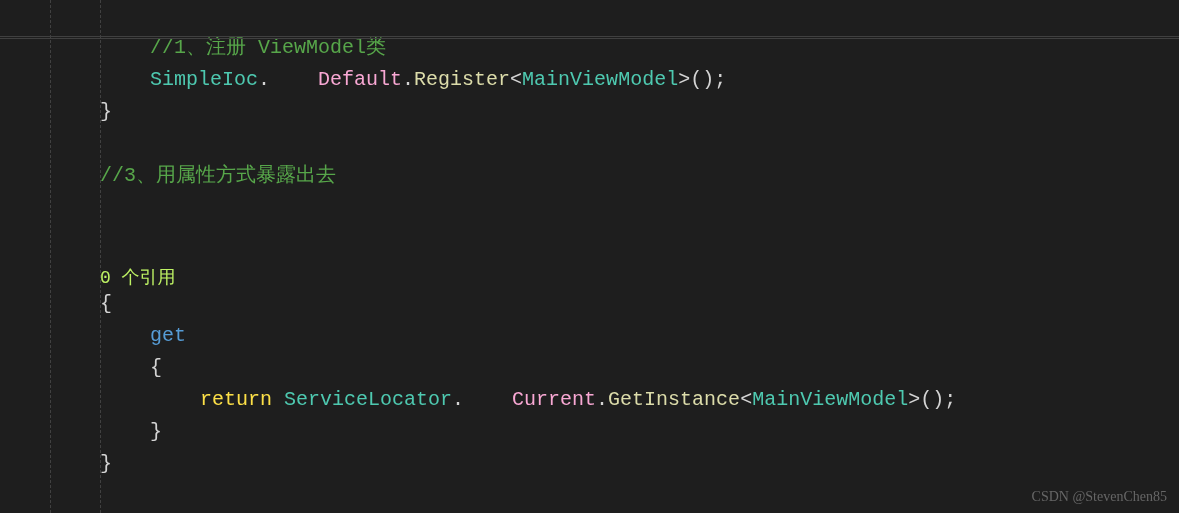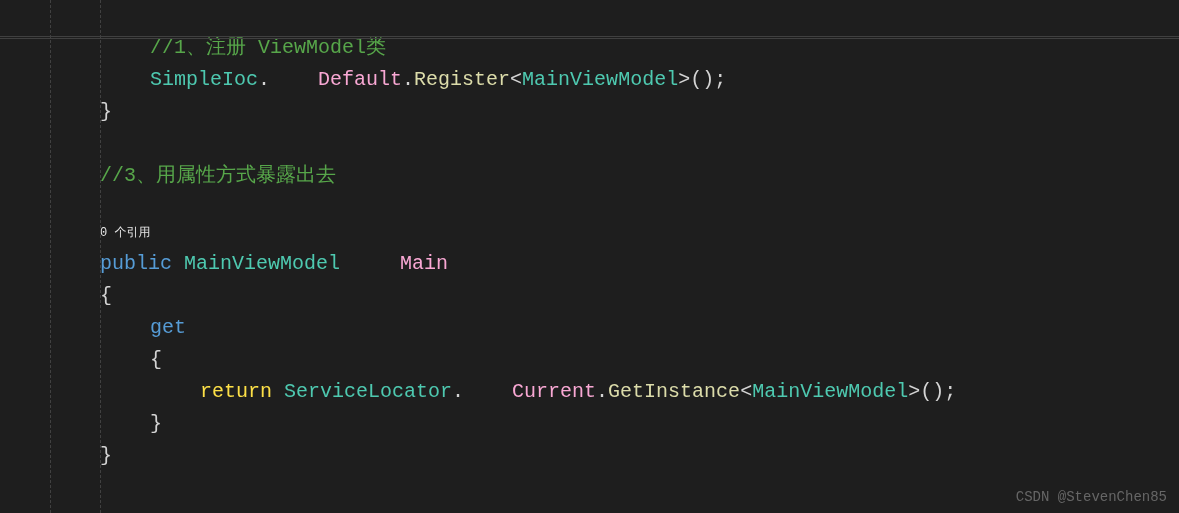"0 个引用" .codelens { color: #e5e5e5 -> #bef264; font-size: 12px -> 18px; margin-top: none -> 40px }
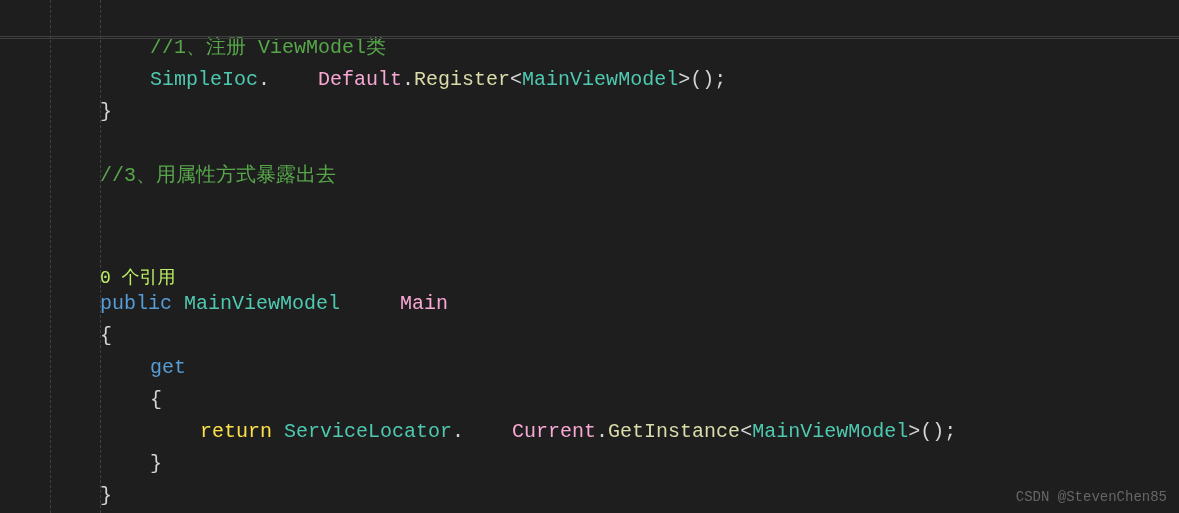"public MainViewModel Main" div.line { html: <div><span>public</span><span> MainViewModel </span><span>Main</span></div> -> none }
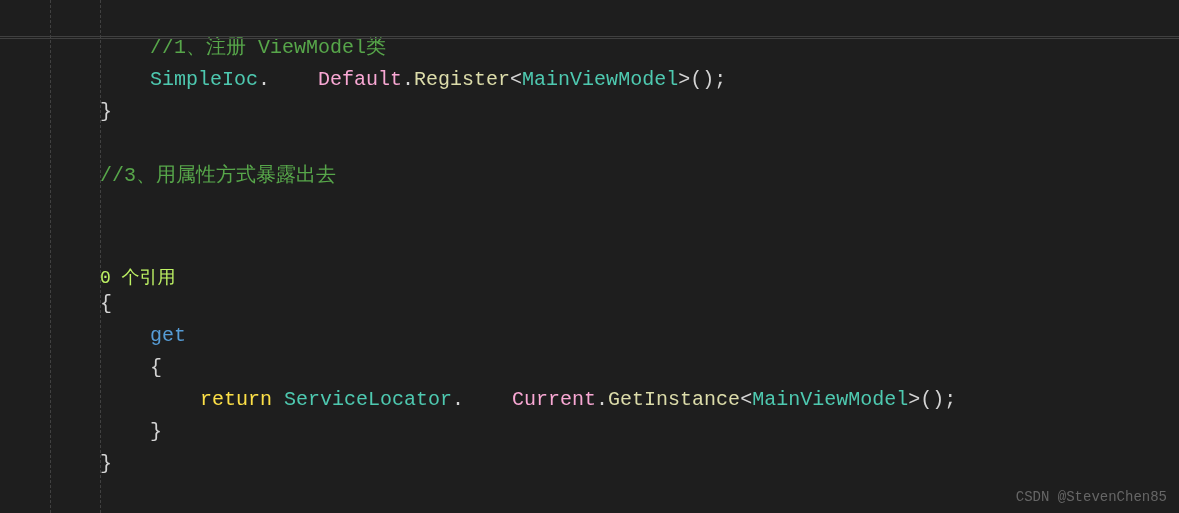"CSDN @StevenChen85" .watermark { font-family: Liberation Mono, monospace -> Liberation Serif, serif }
